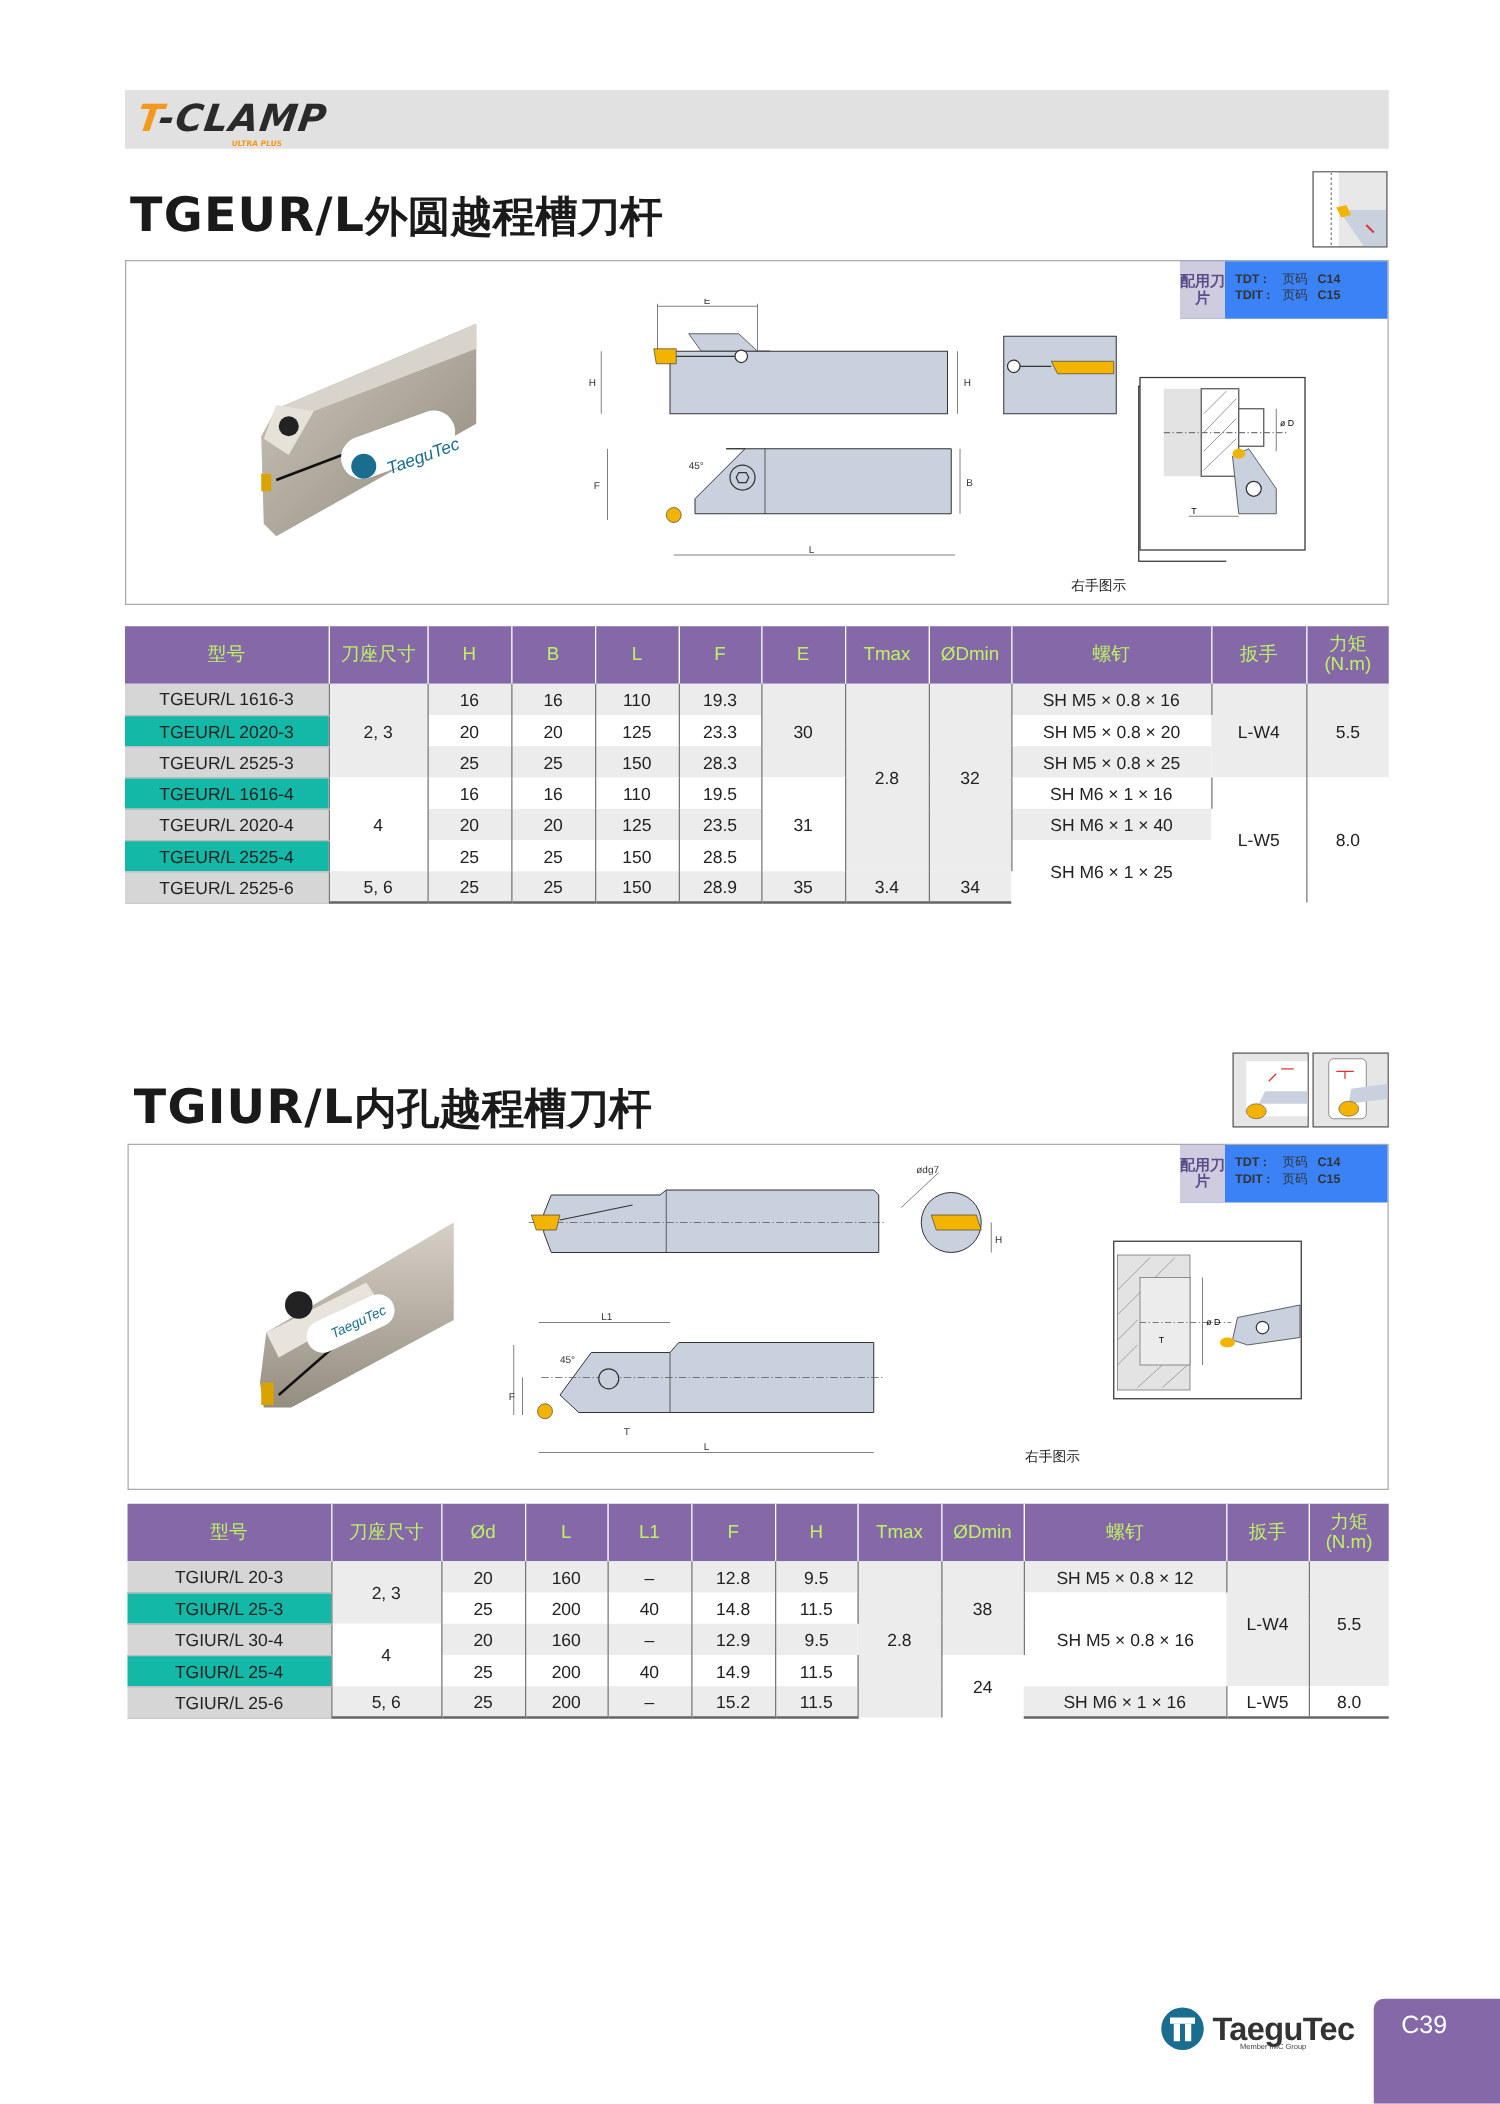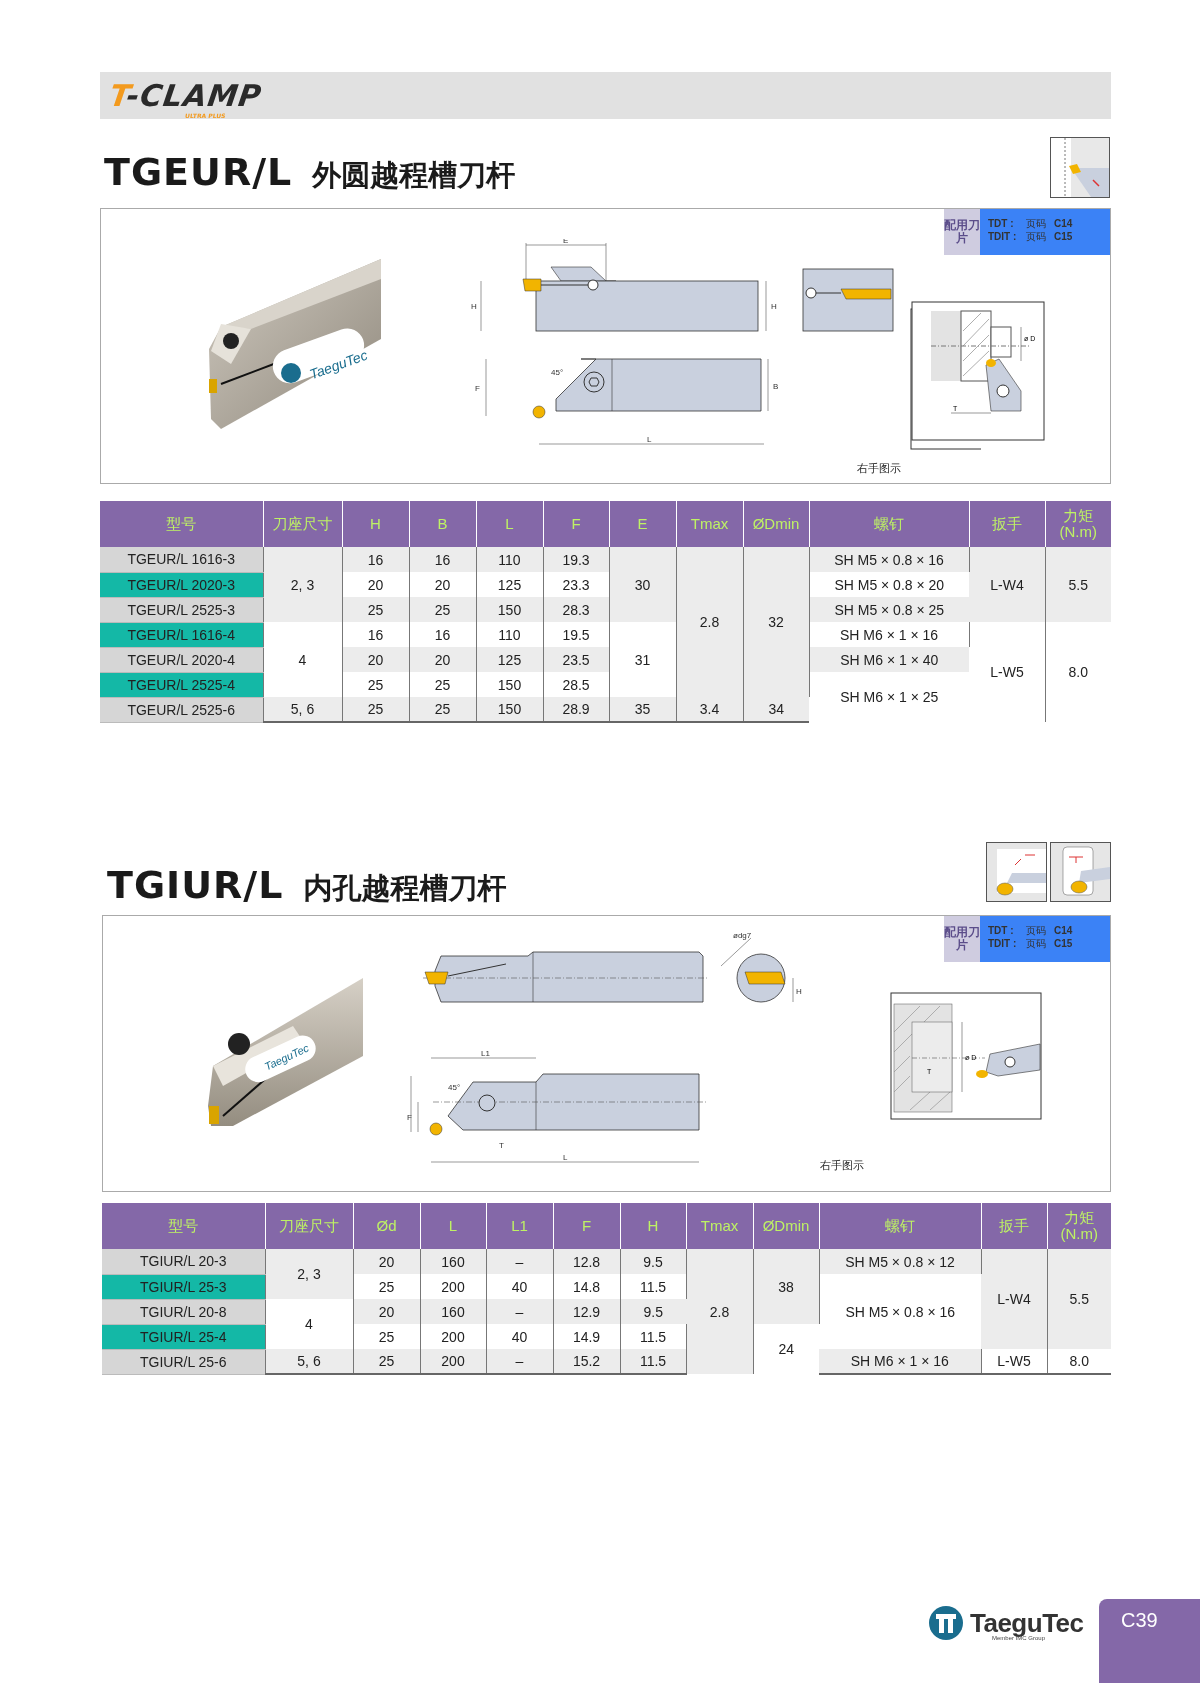"TGEUR/L" .sec-title { gap: 20px -> none }
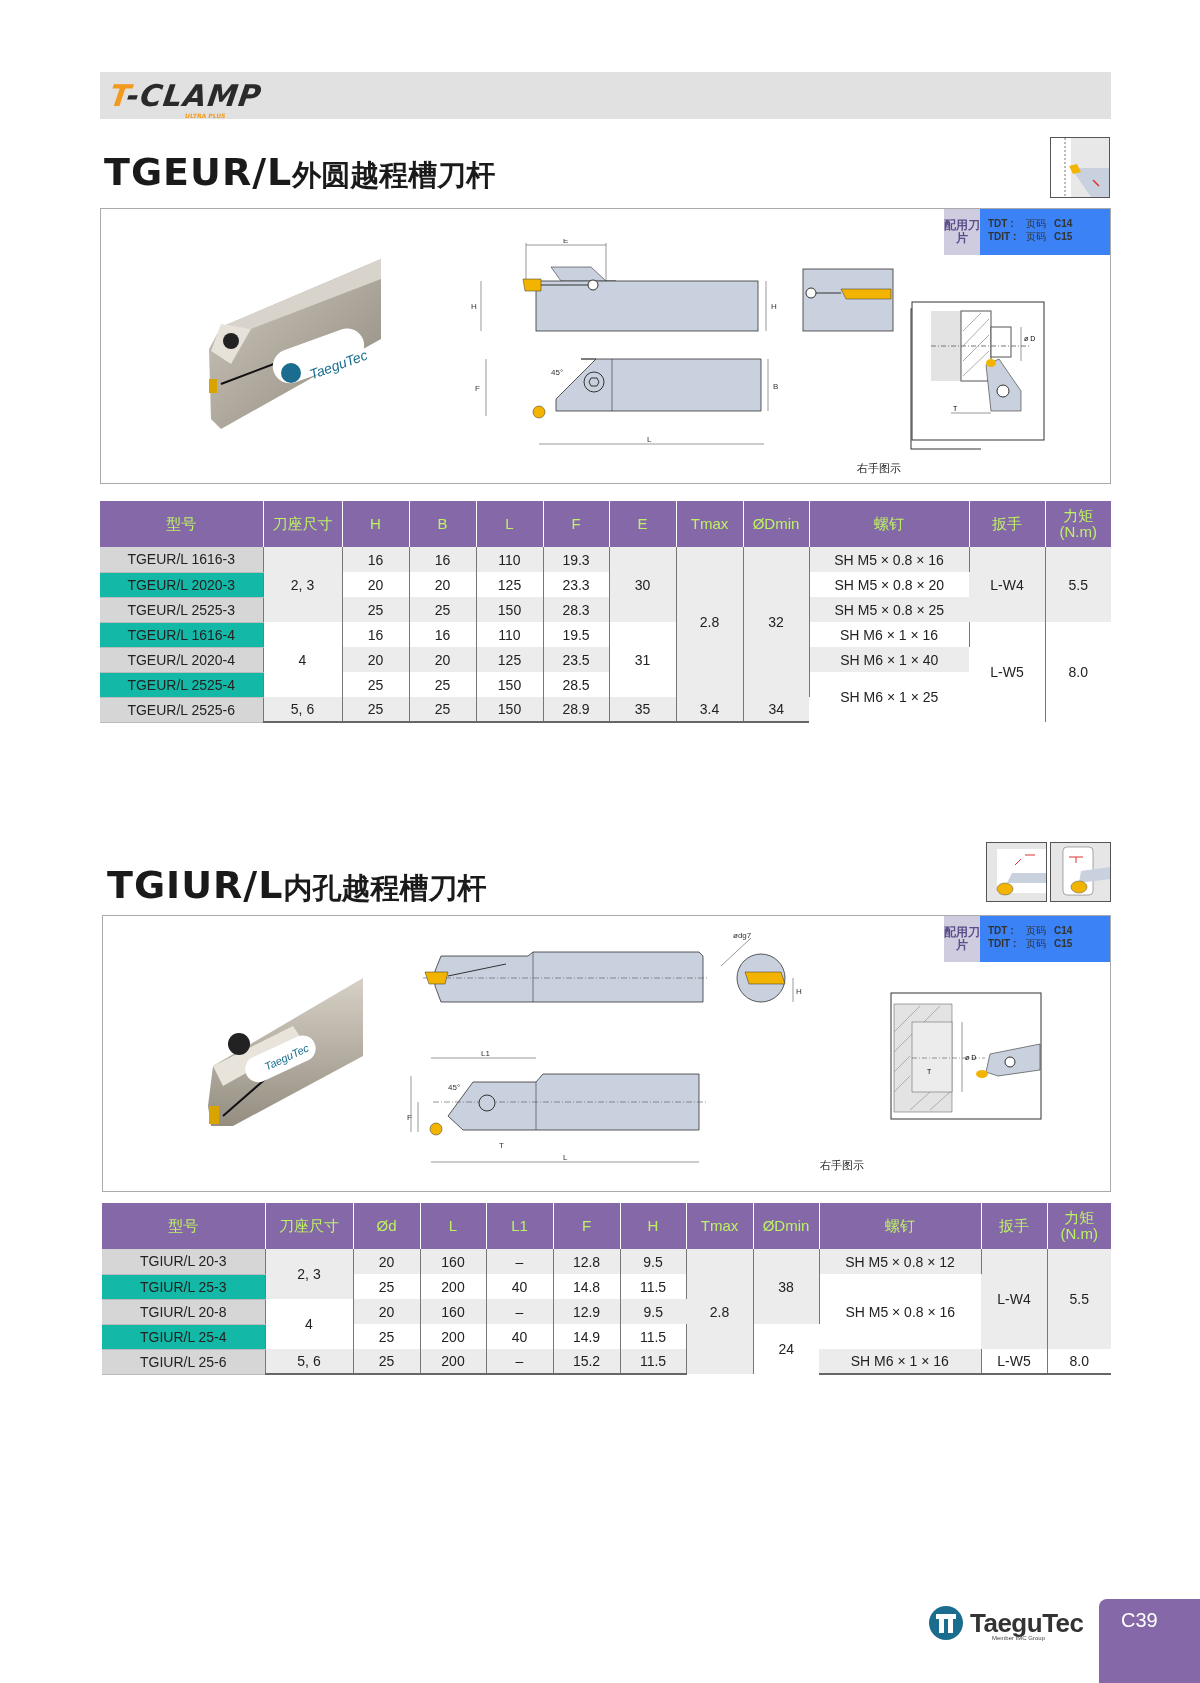"外圆越程槽刀杆" .sec-title .cn { font-size: 29px -> 34px }
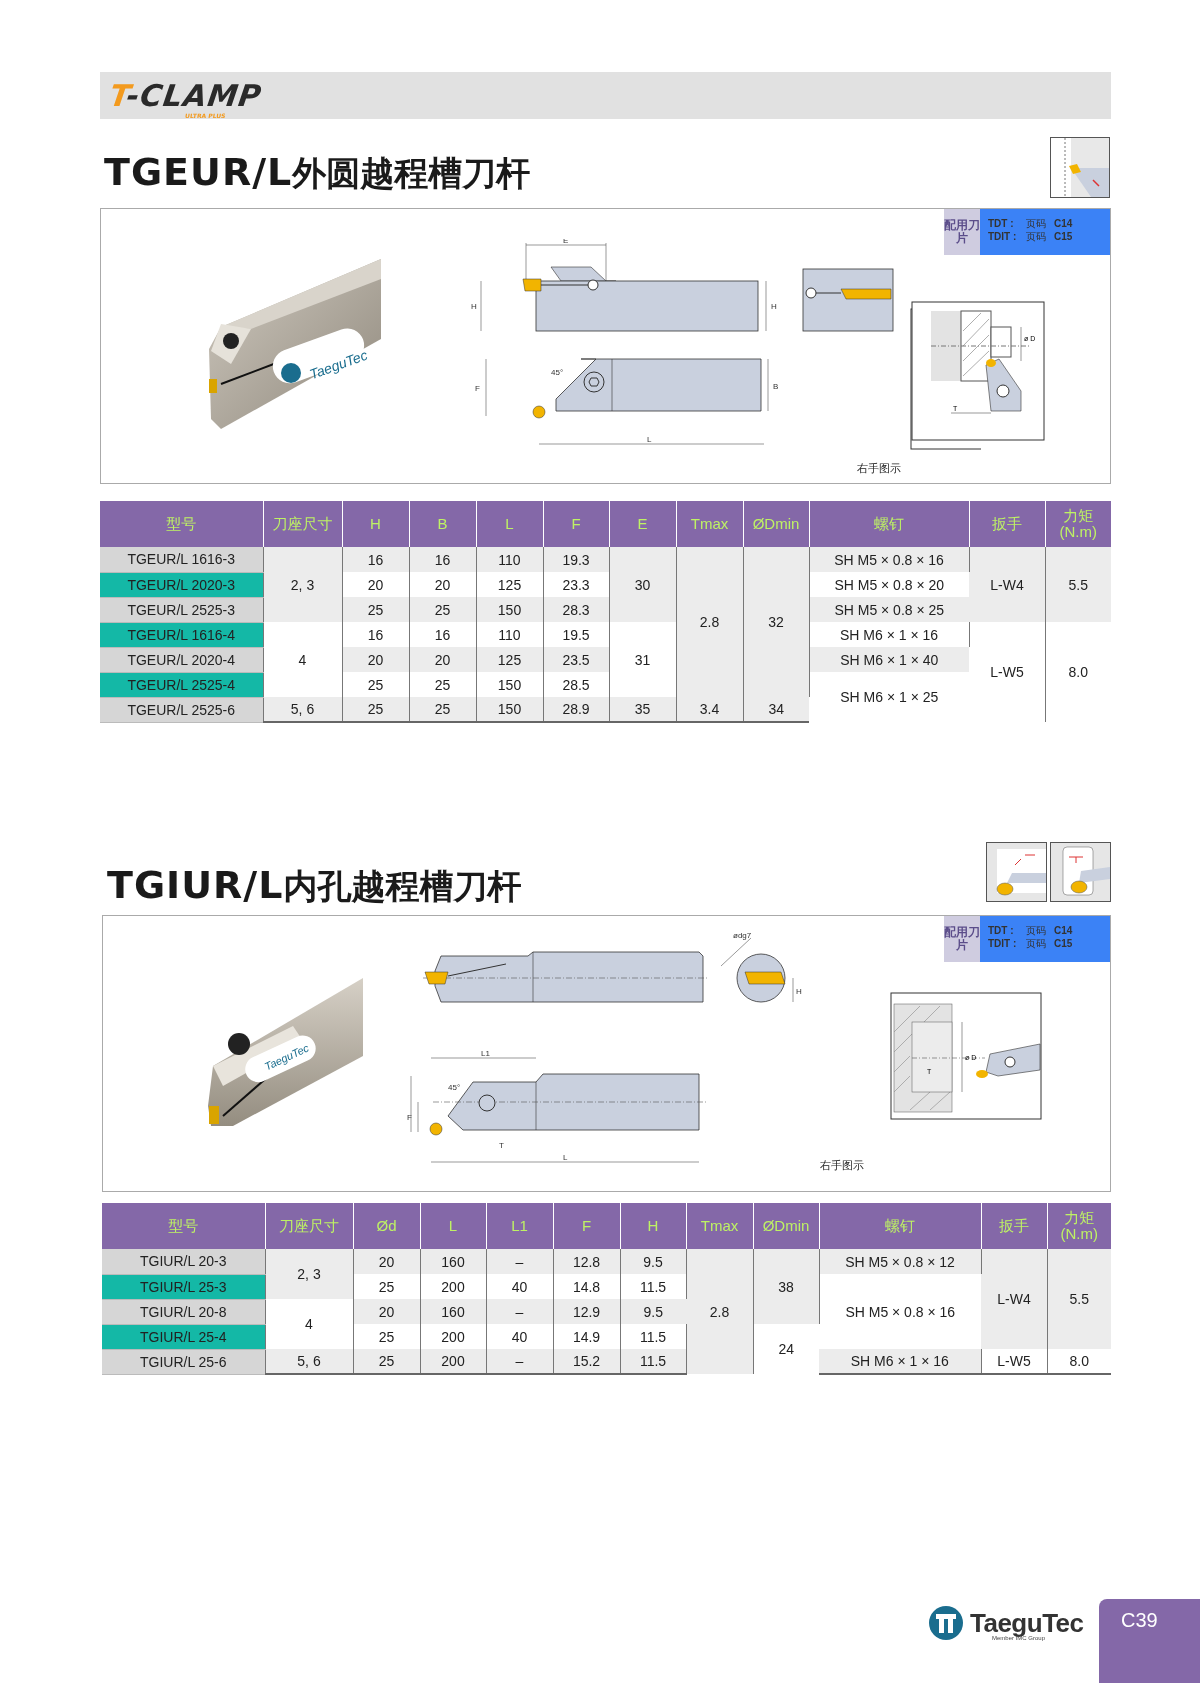"TGIUR/L 20-8" td.model { text: 20-8 -> 30-4 }
